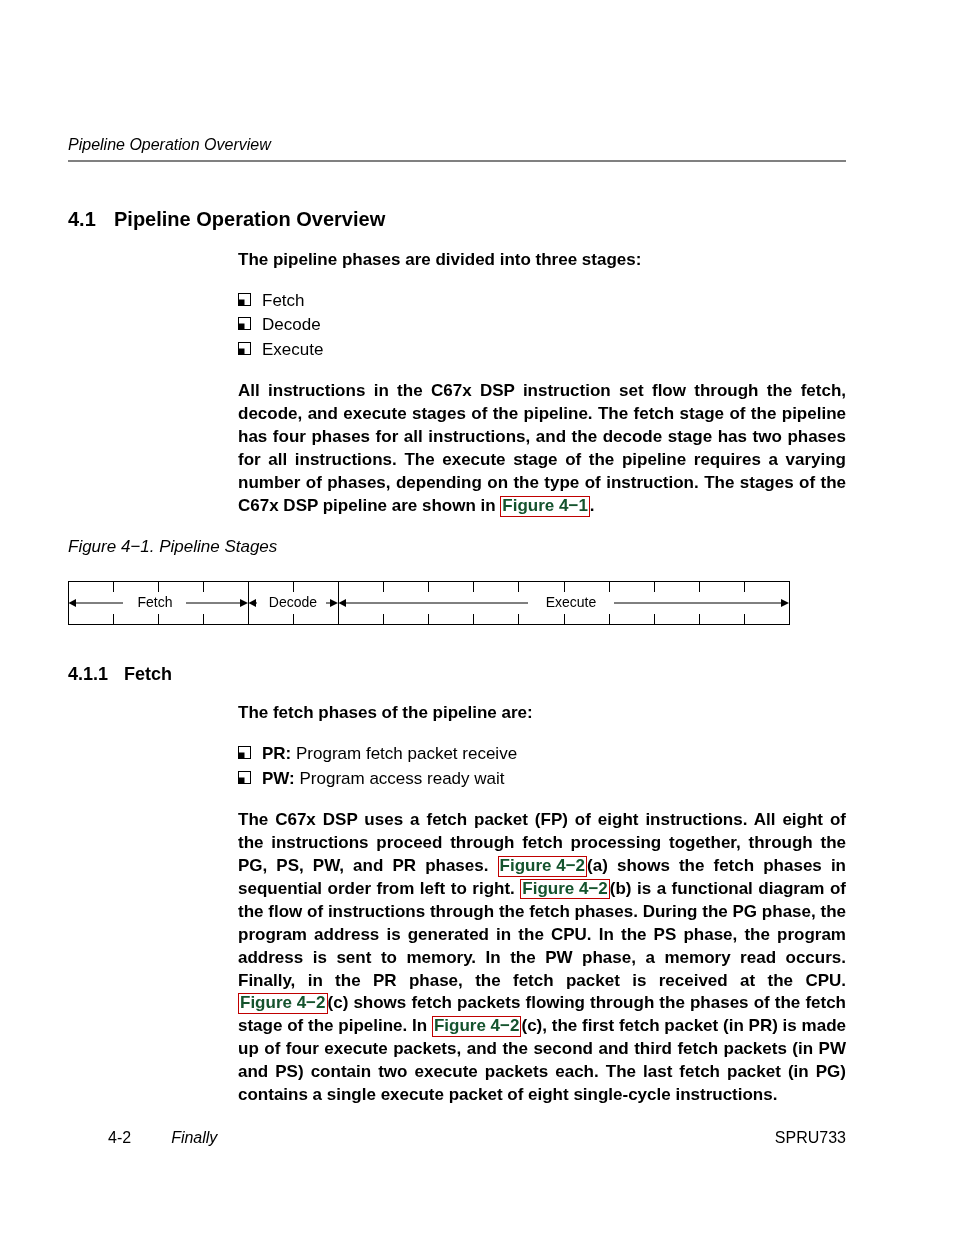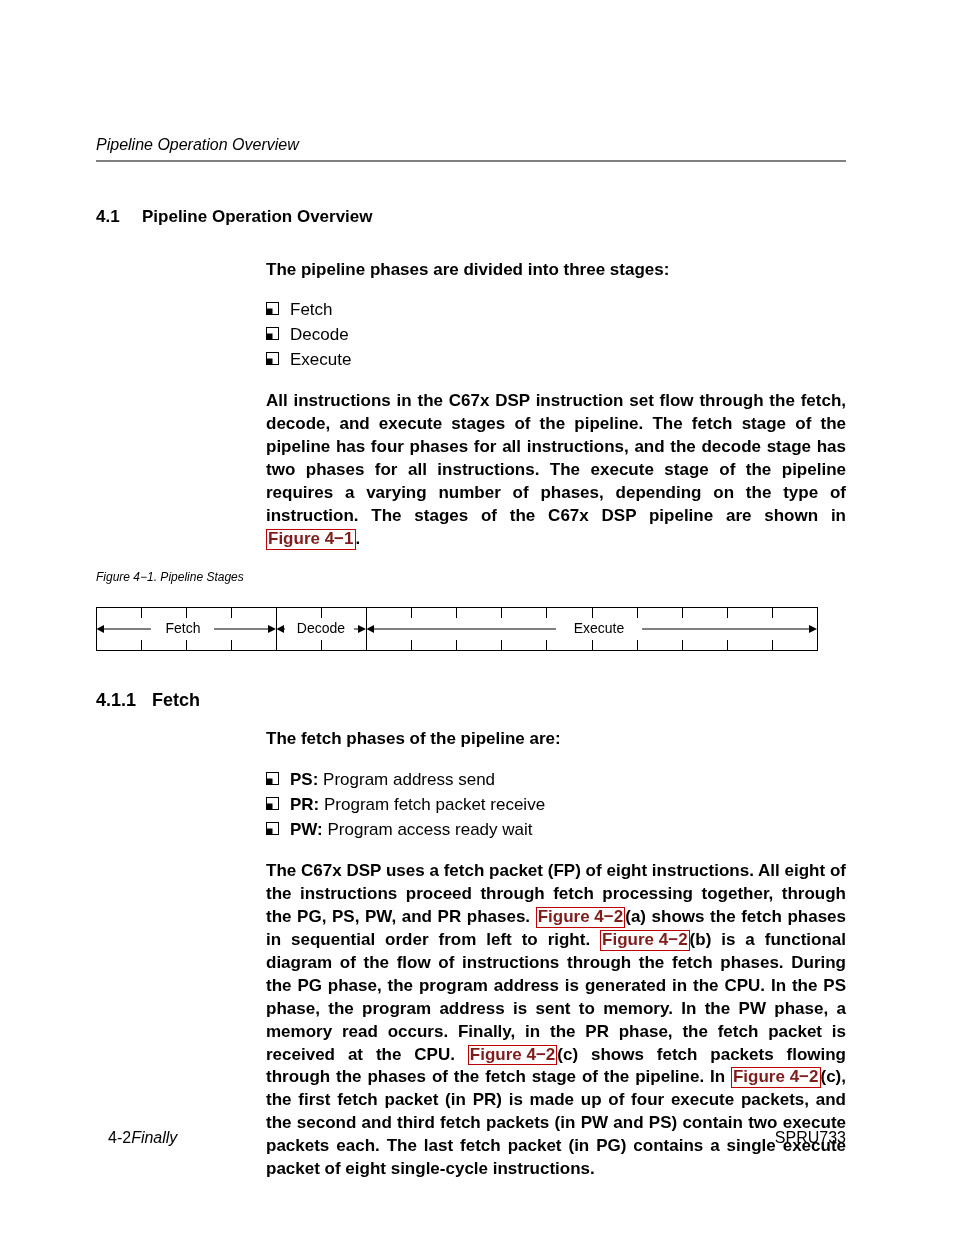"Pipeline Operation Overview" .page { padding: 134px 108px 0 96px -> 134px 108px 0 68px }
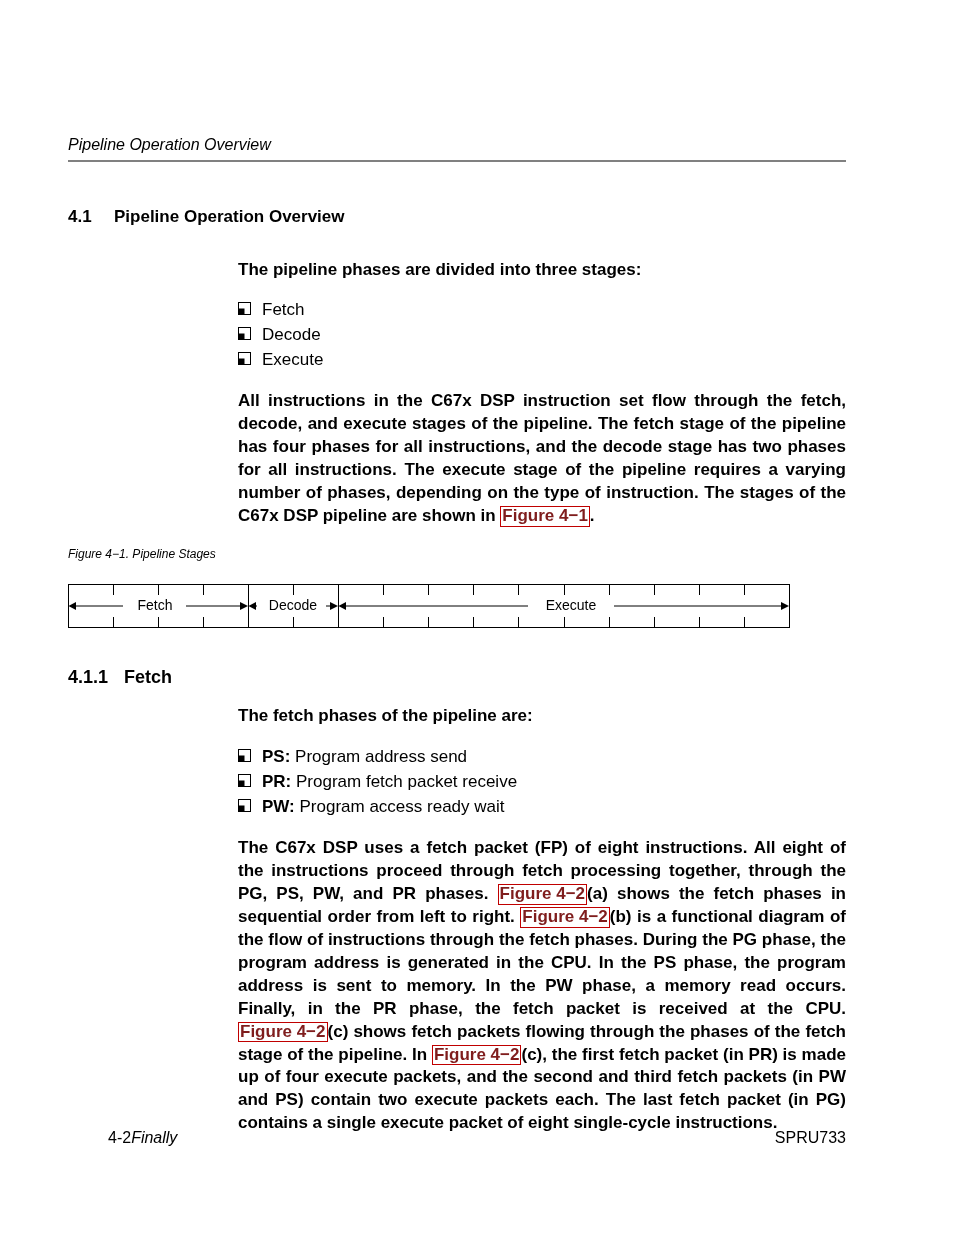"4.1 Pipeline Operation Overview" .h1 { font-size: 17px -> 20px; margin-bottom: 30px -> 16px }
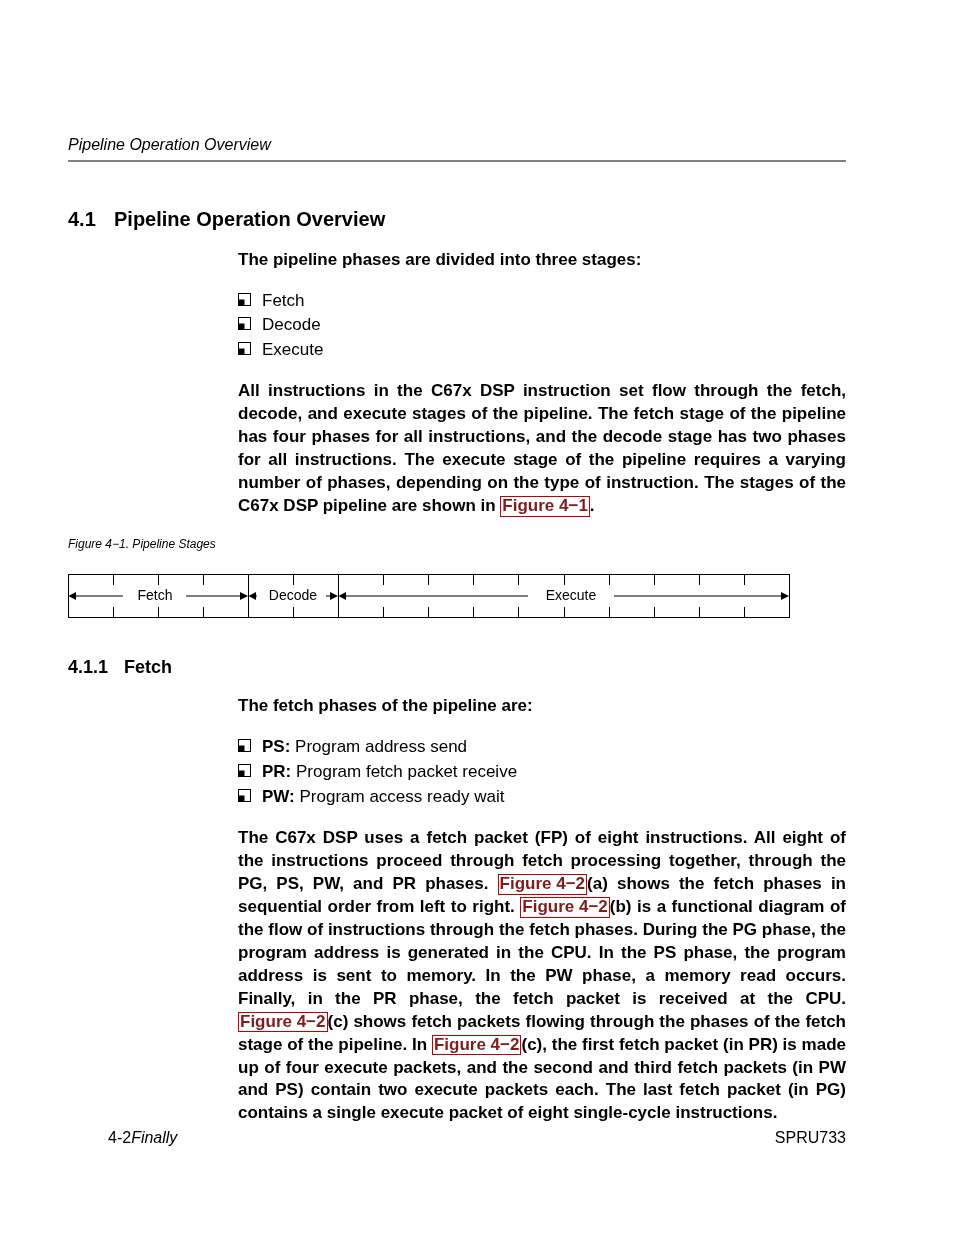"Figure 4−1" a.figref { color: #7f1d1d -> #14532d }
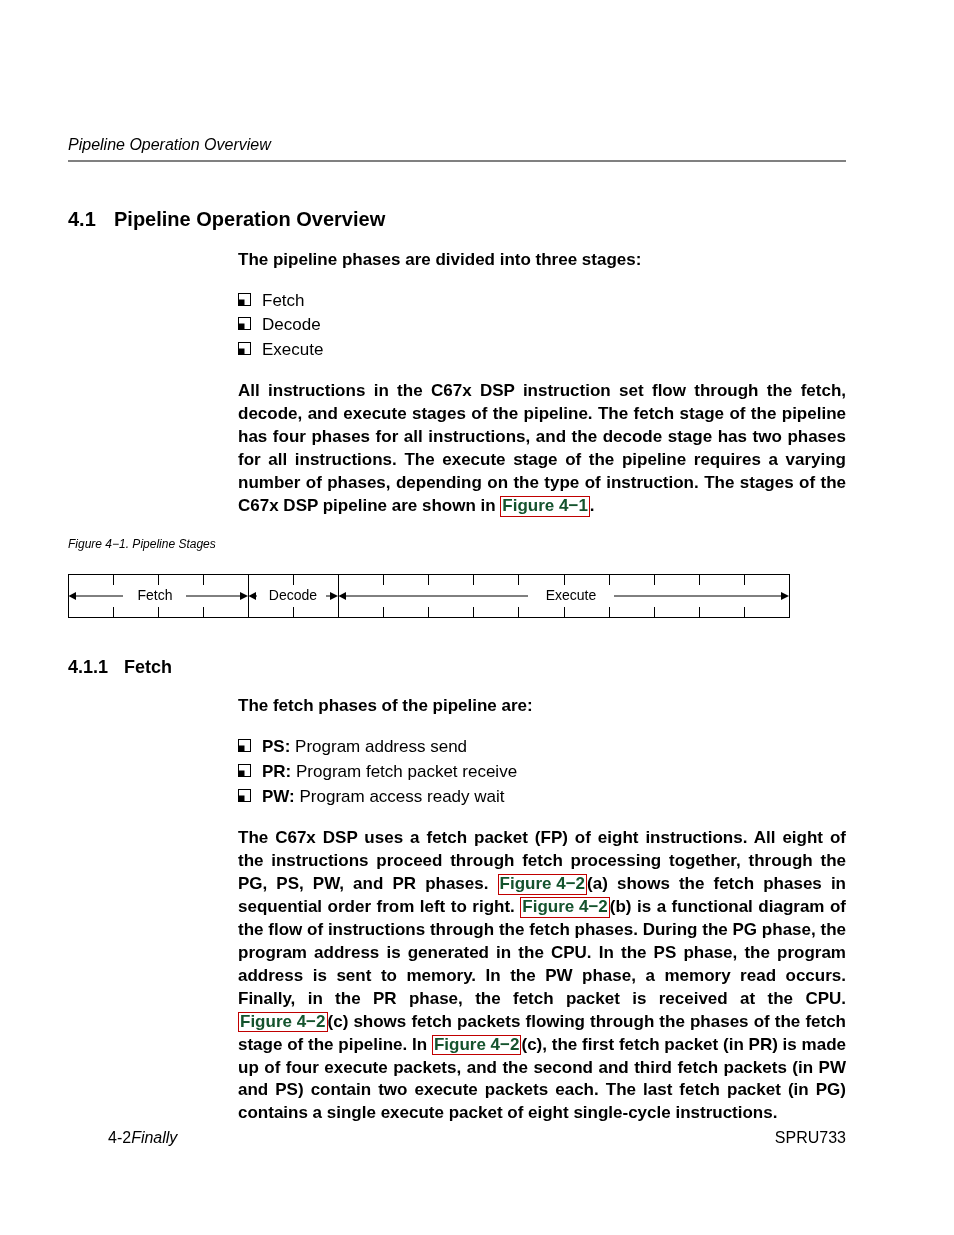"Figure 4−1. Pipeline Stages" .caption { font-size: 12px -> 17px }
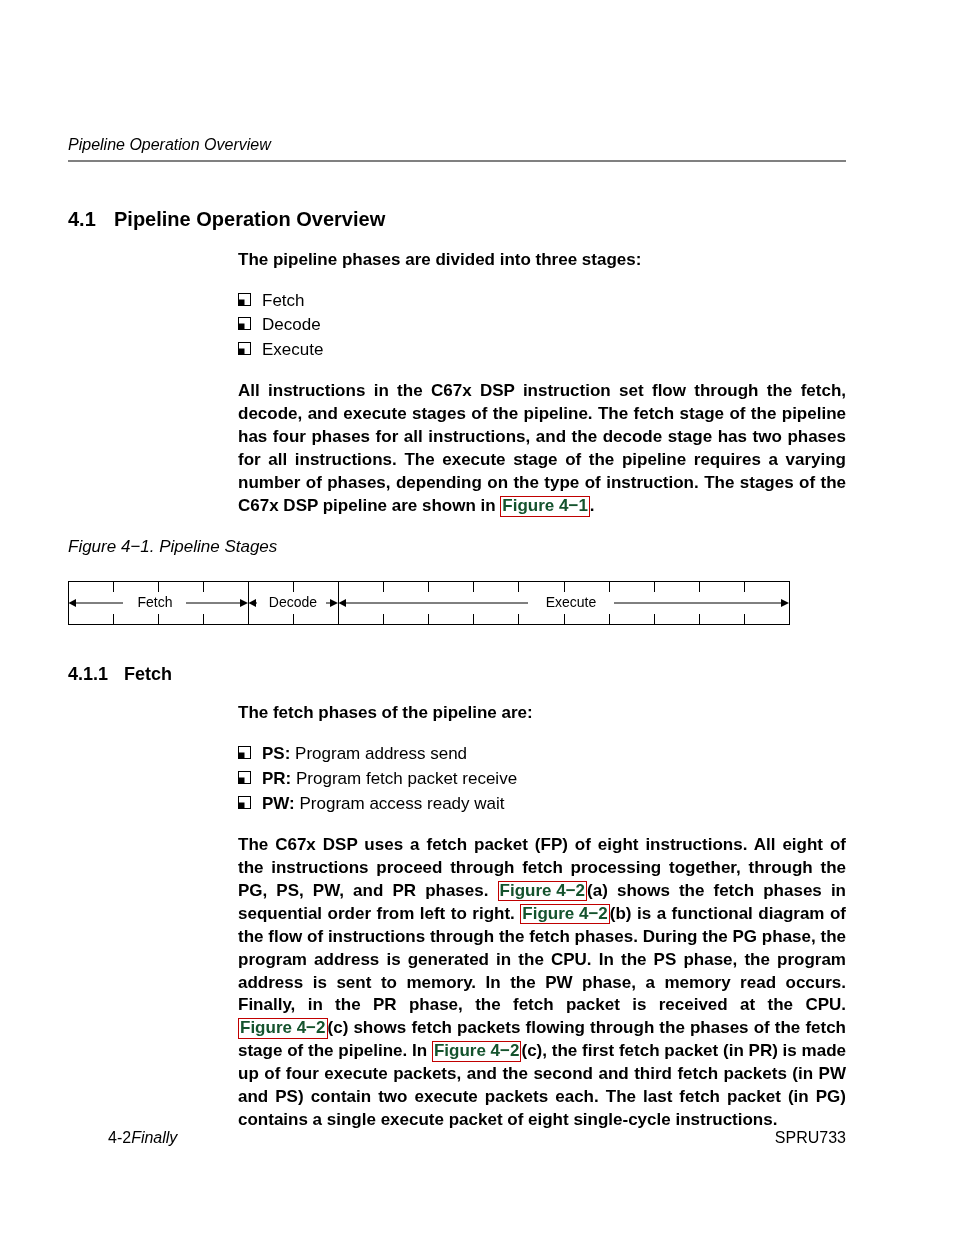"PS: Program address send" div.row { html: <div> <span> <svg> <rect></rect> <rect></rect> </svg> </span> <span><span>PS:</span><span> Program address send</span></span> </div> -> none }
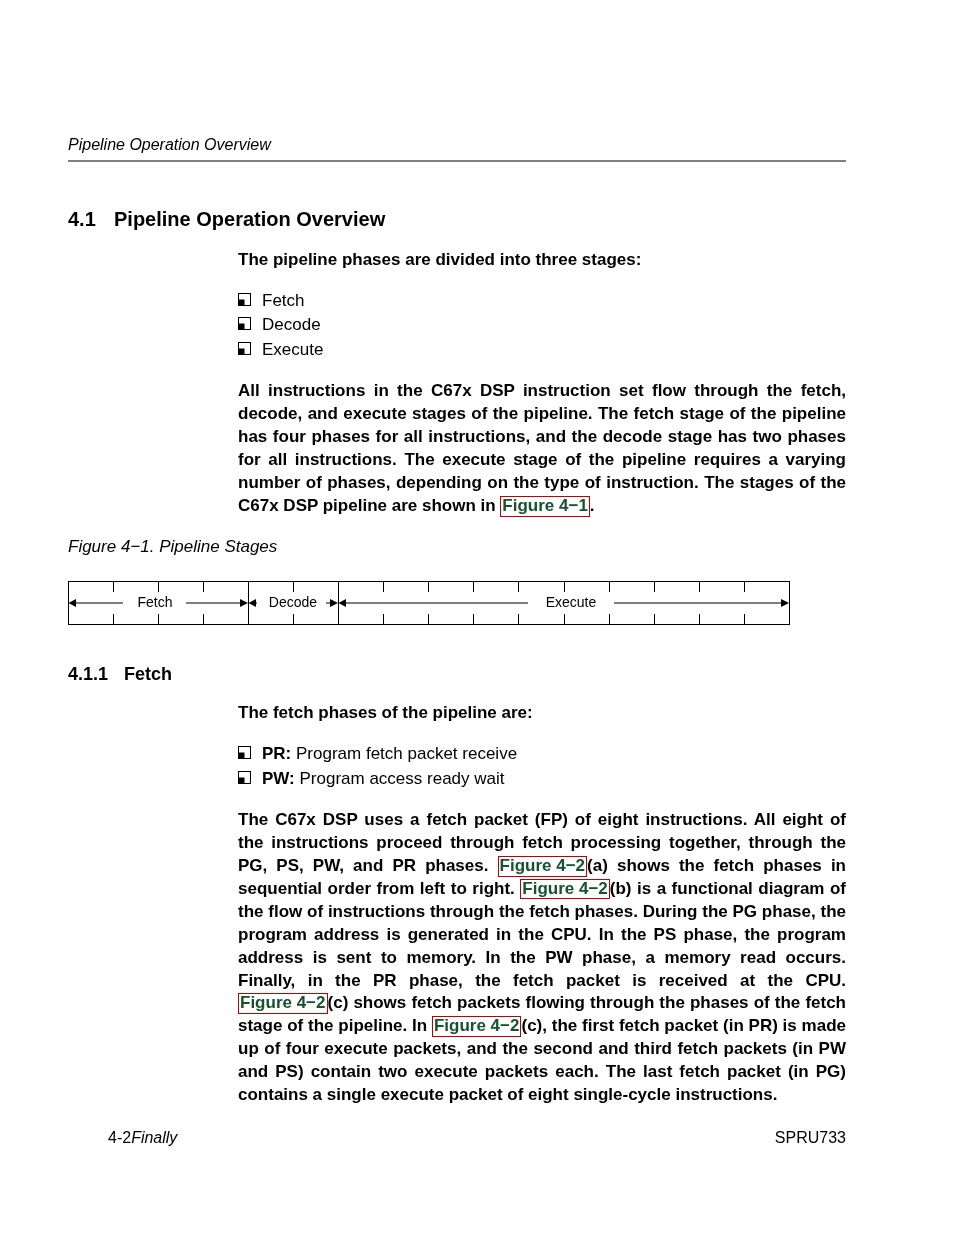"4-2" .footer .left { gap: none -> 40px }
